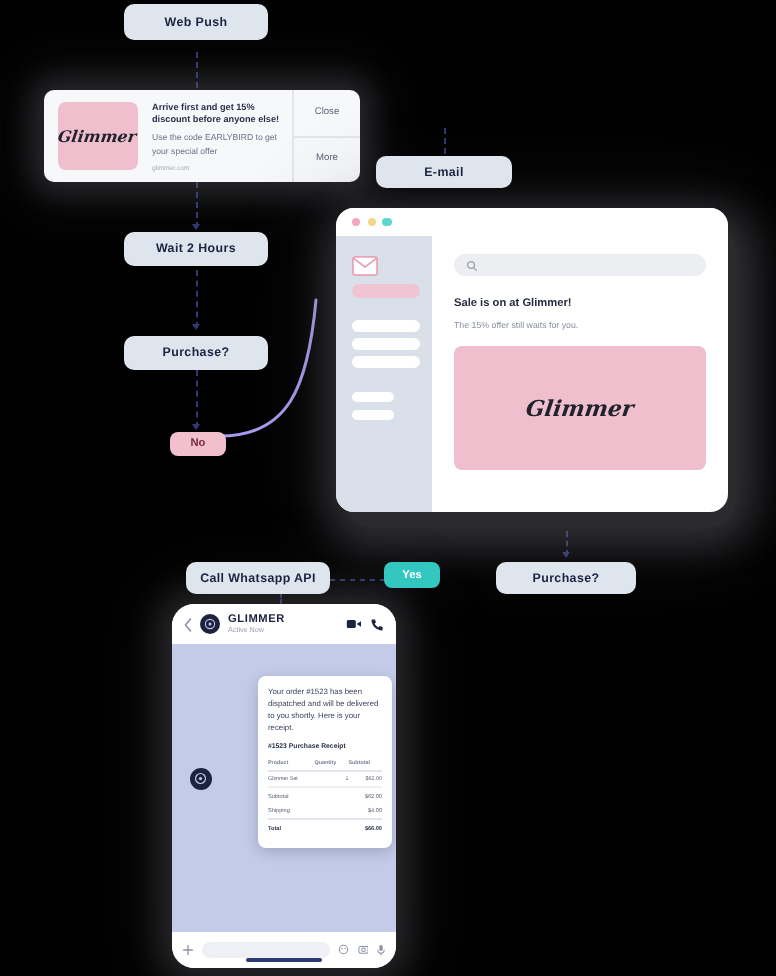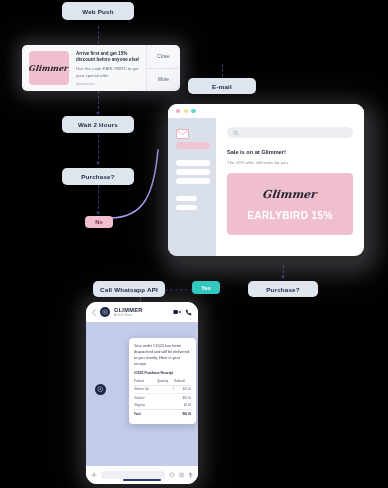"EARLYBIRD 15%" span { html: <span>EARLYBIRD 15%</span> -> none }
